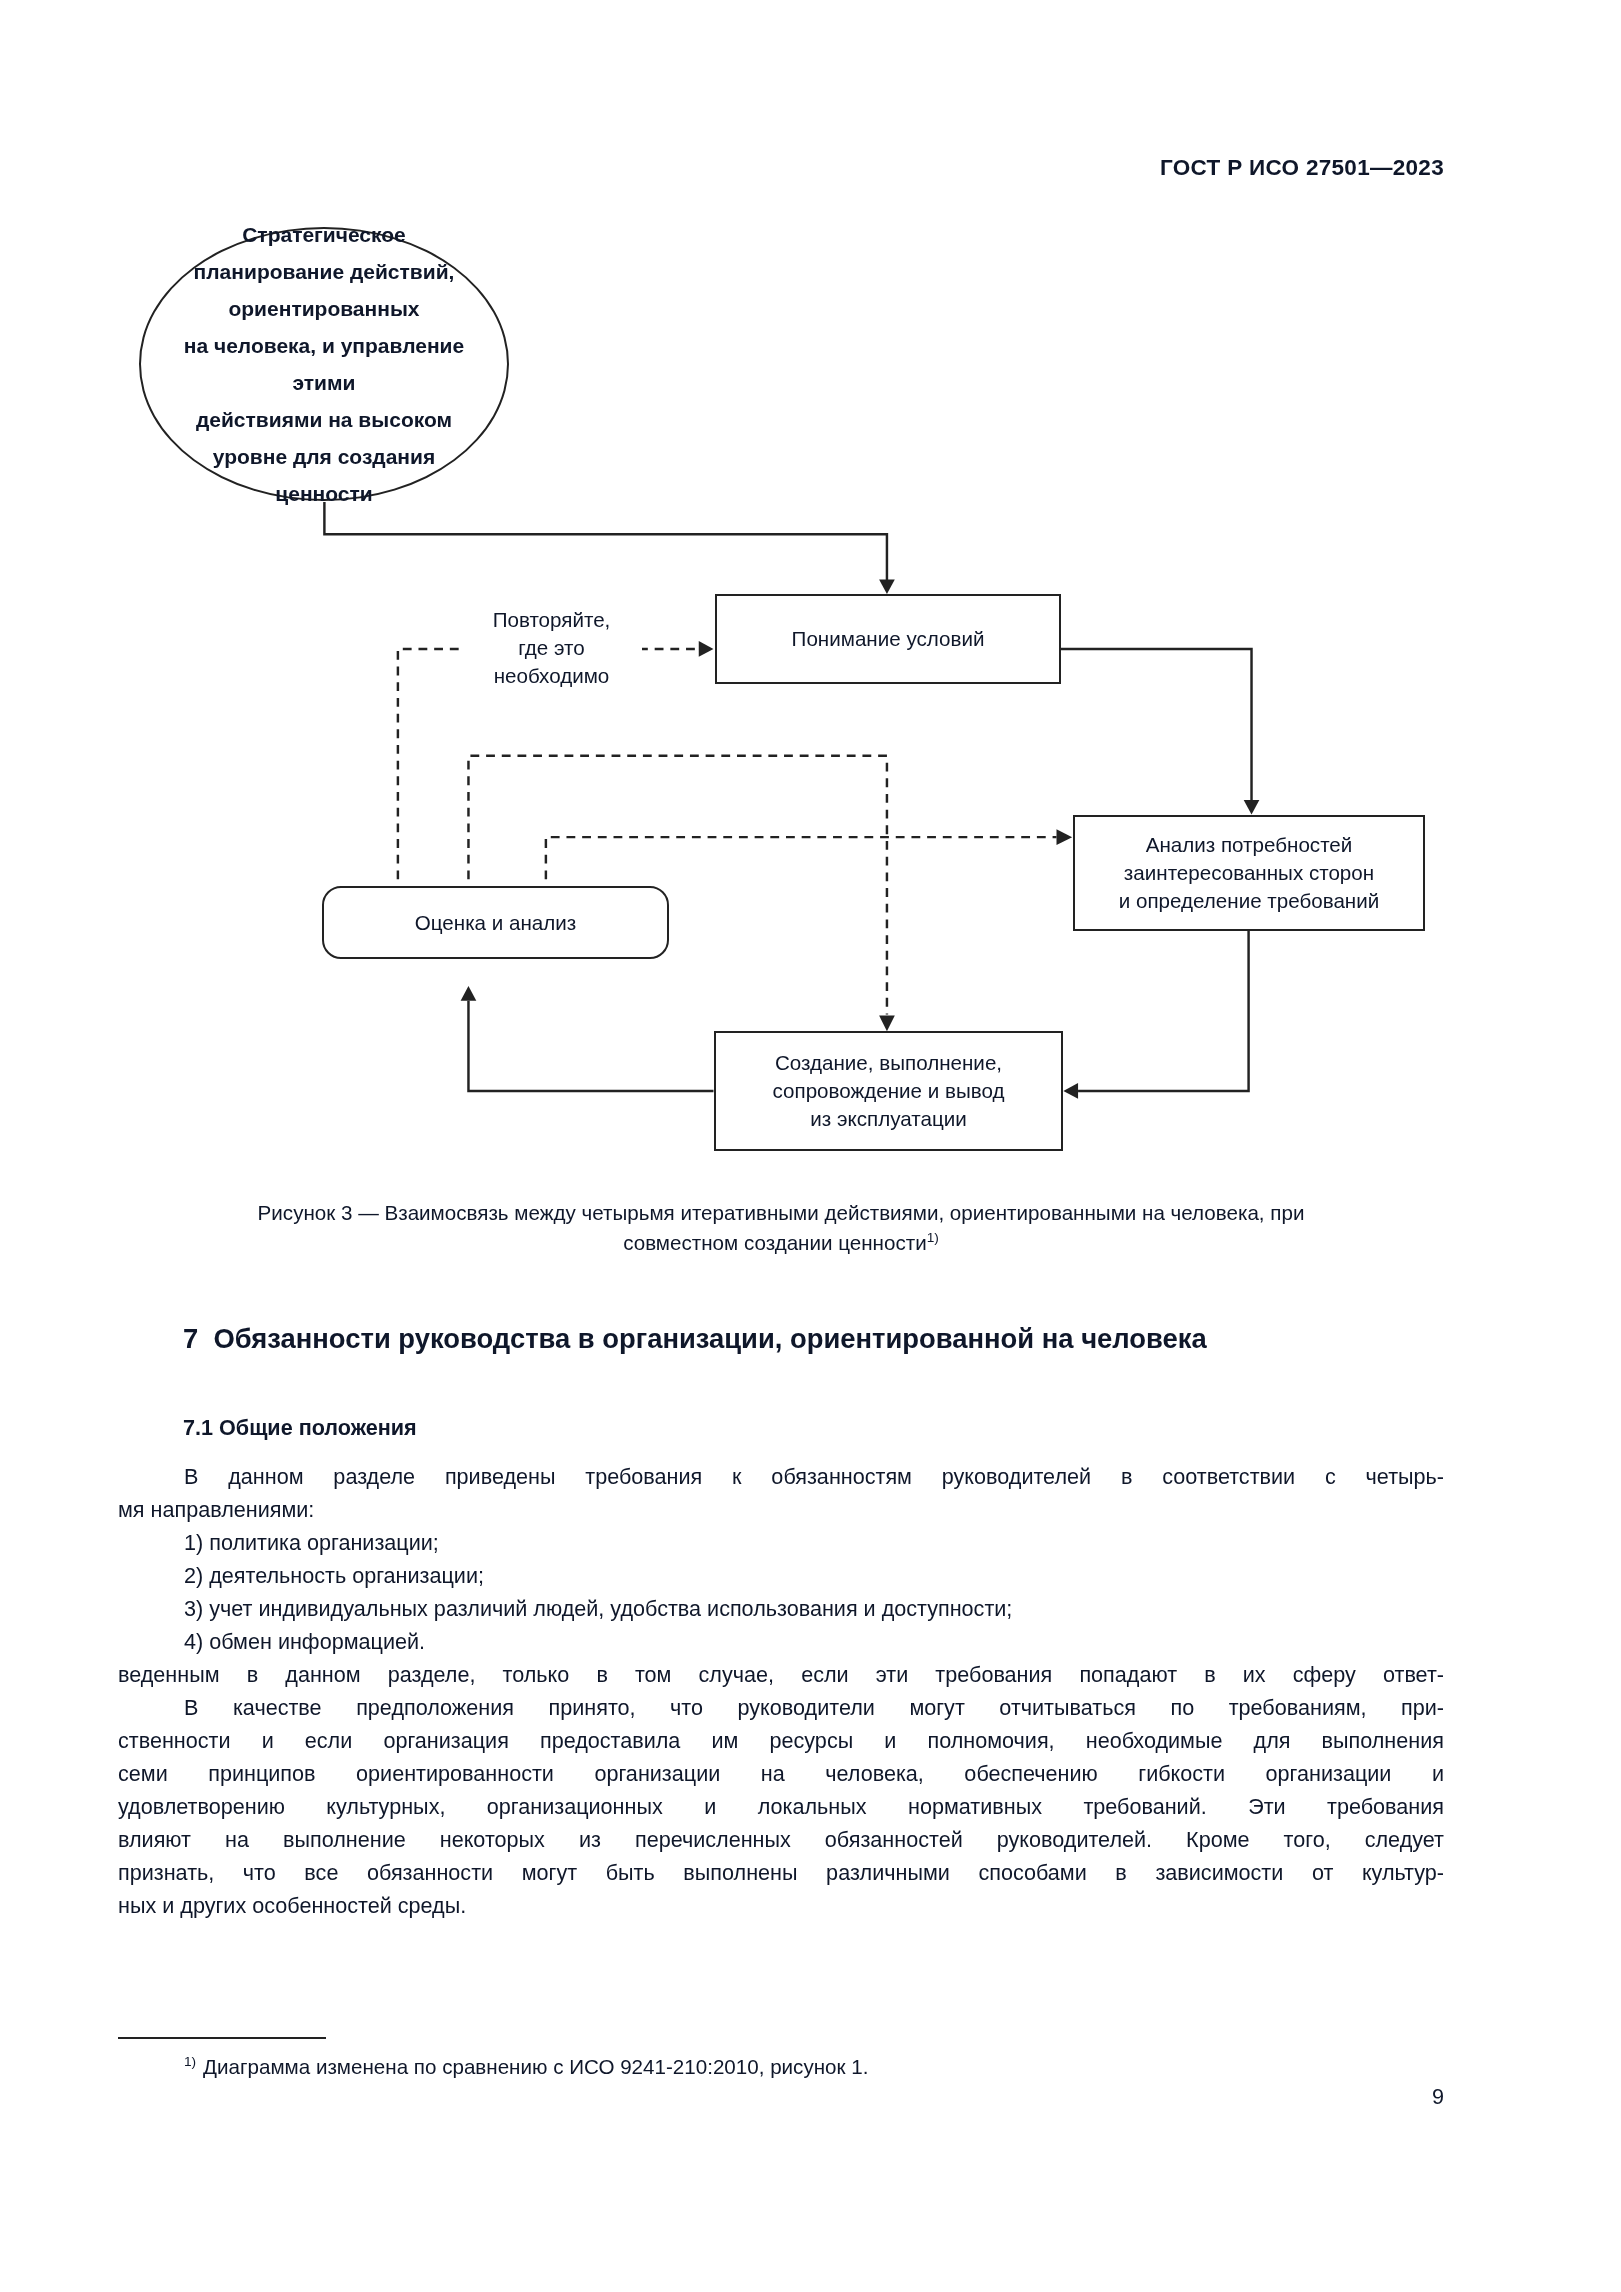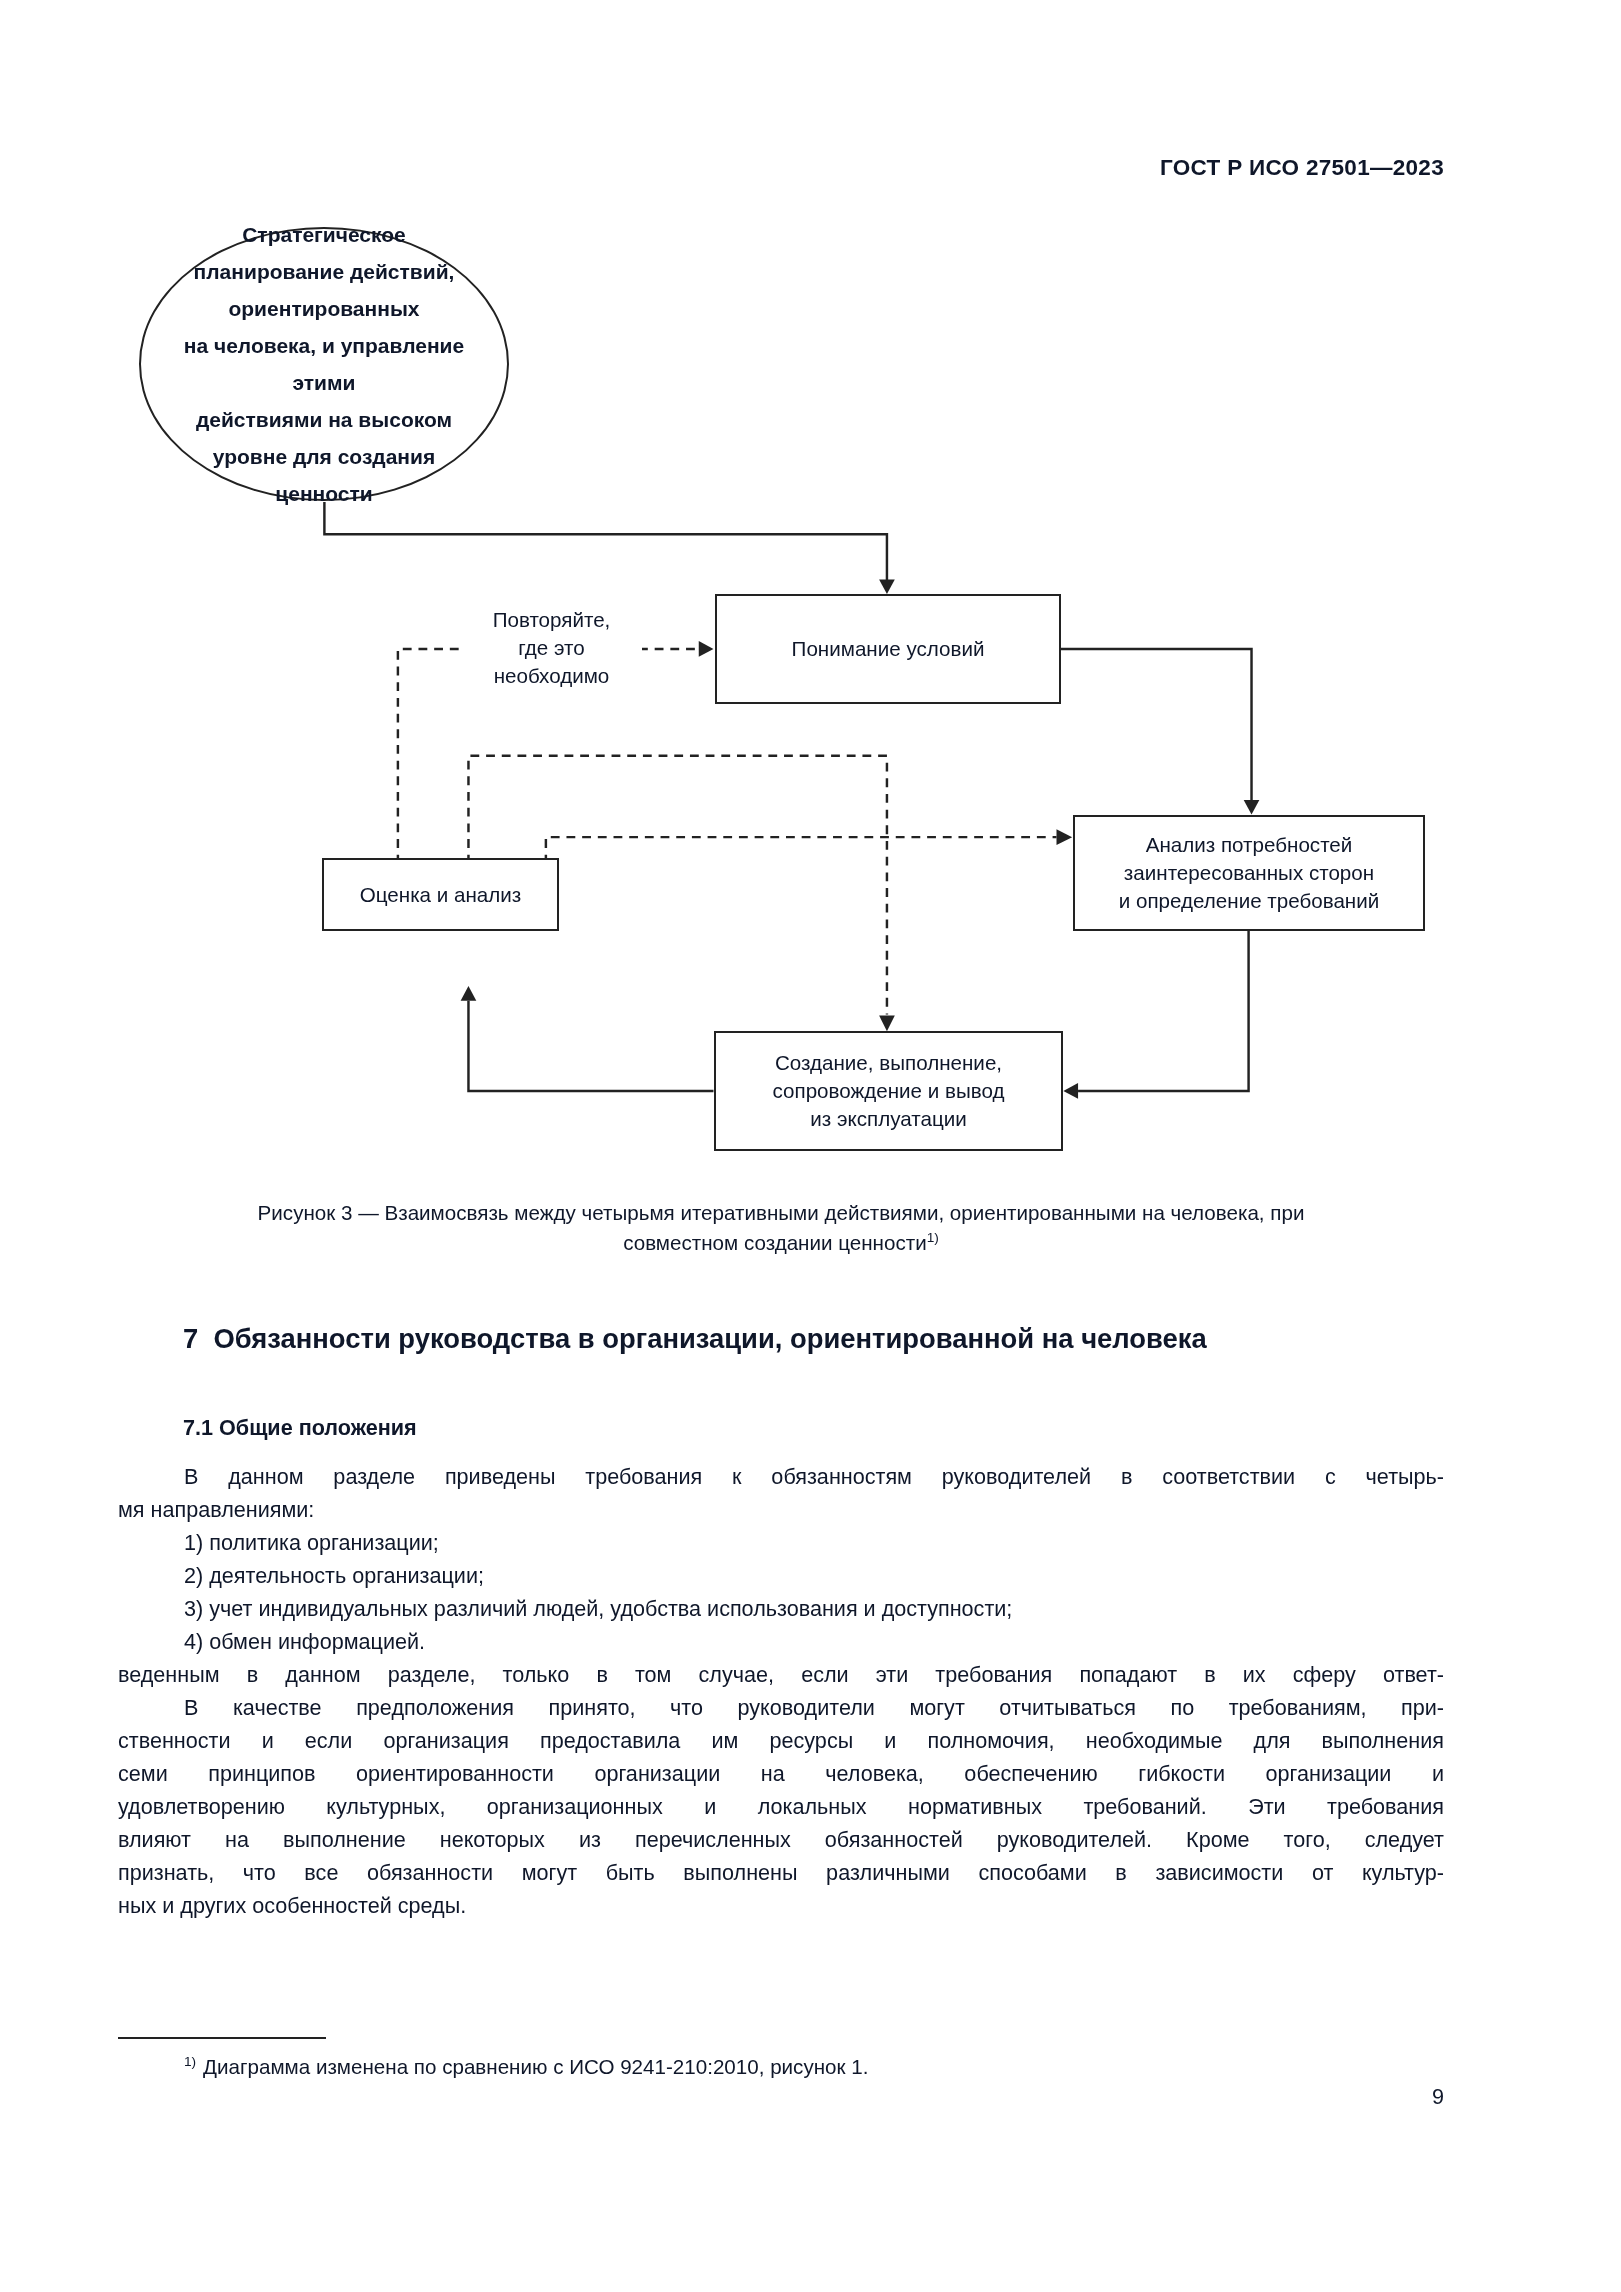"Понимание условий" .box-understanding { height: 110px -> 90px }
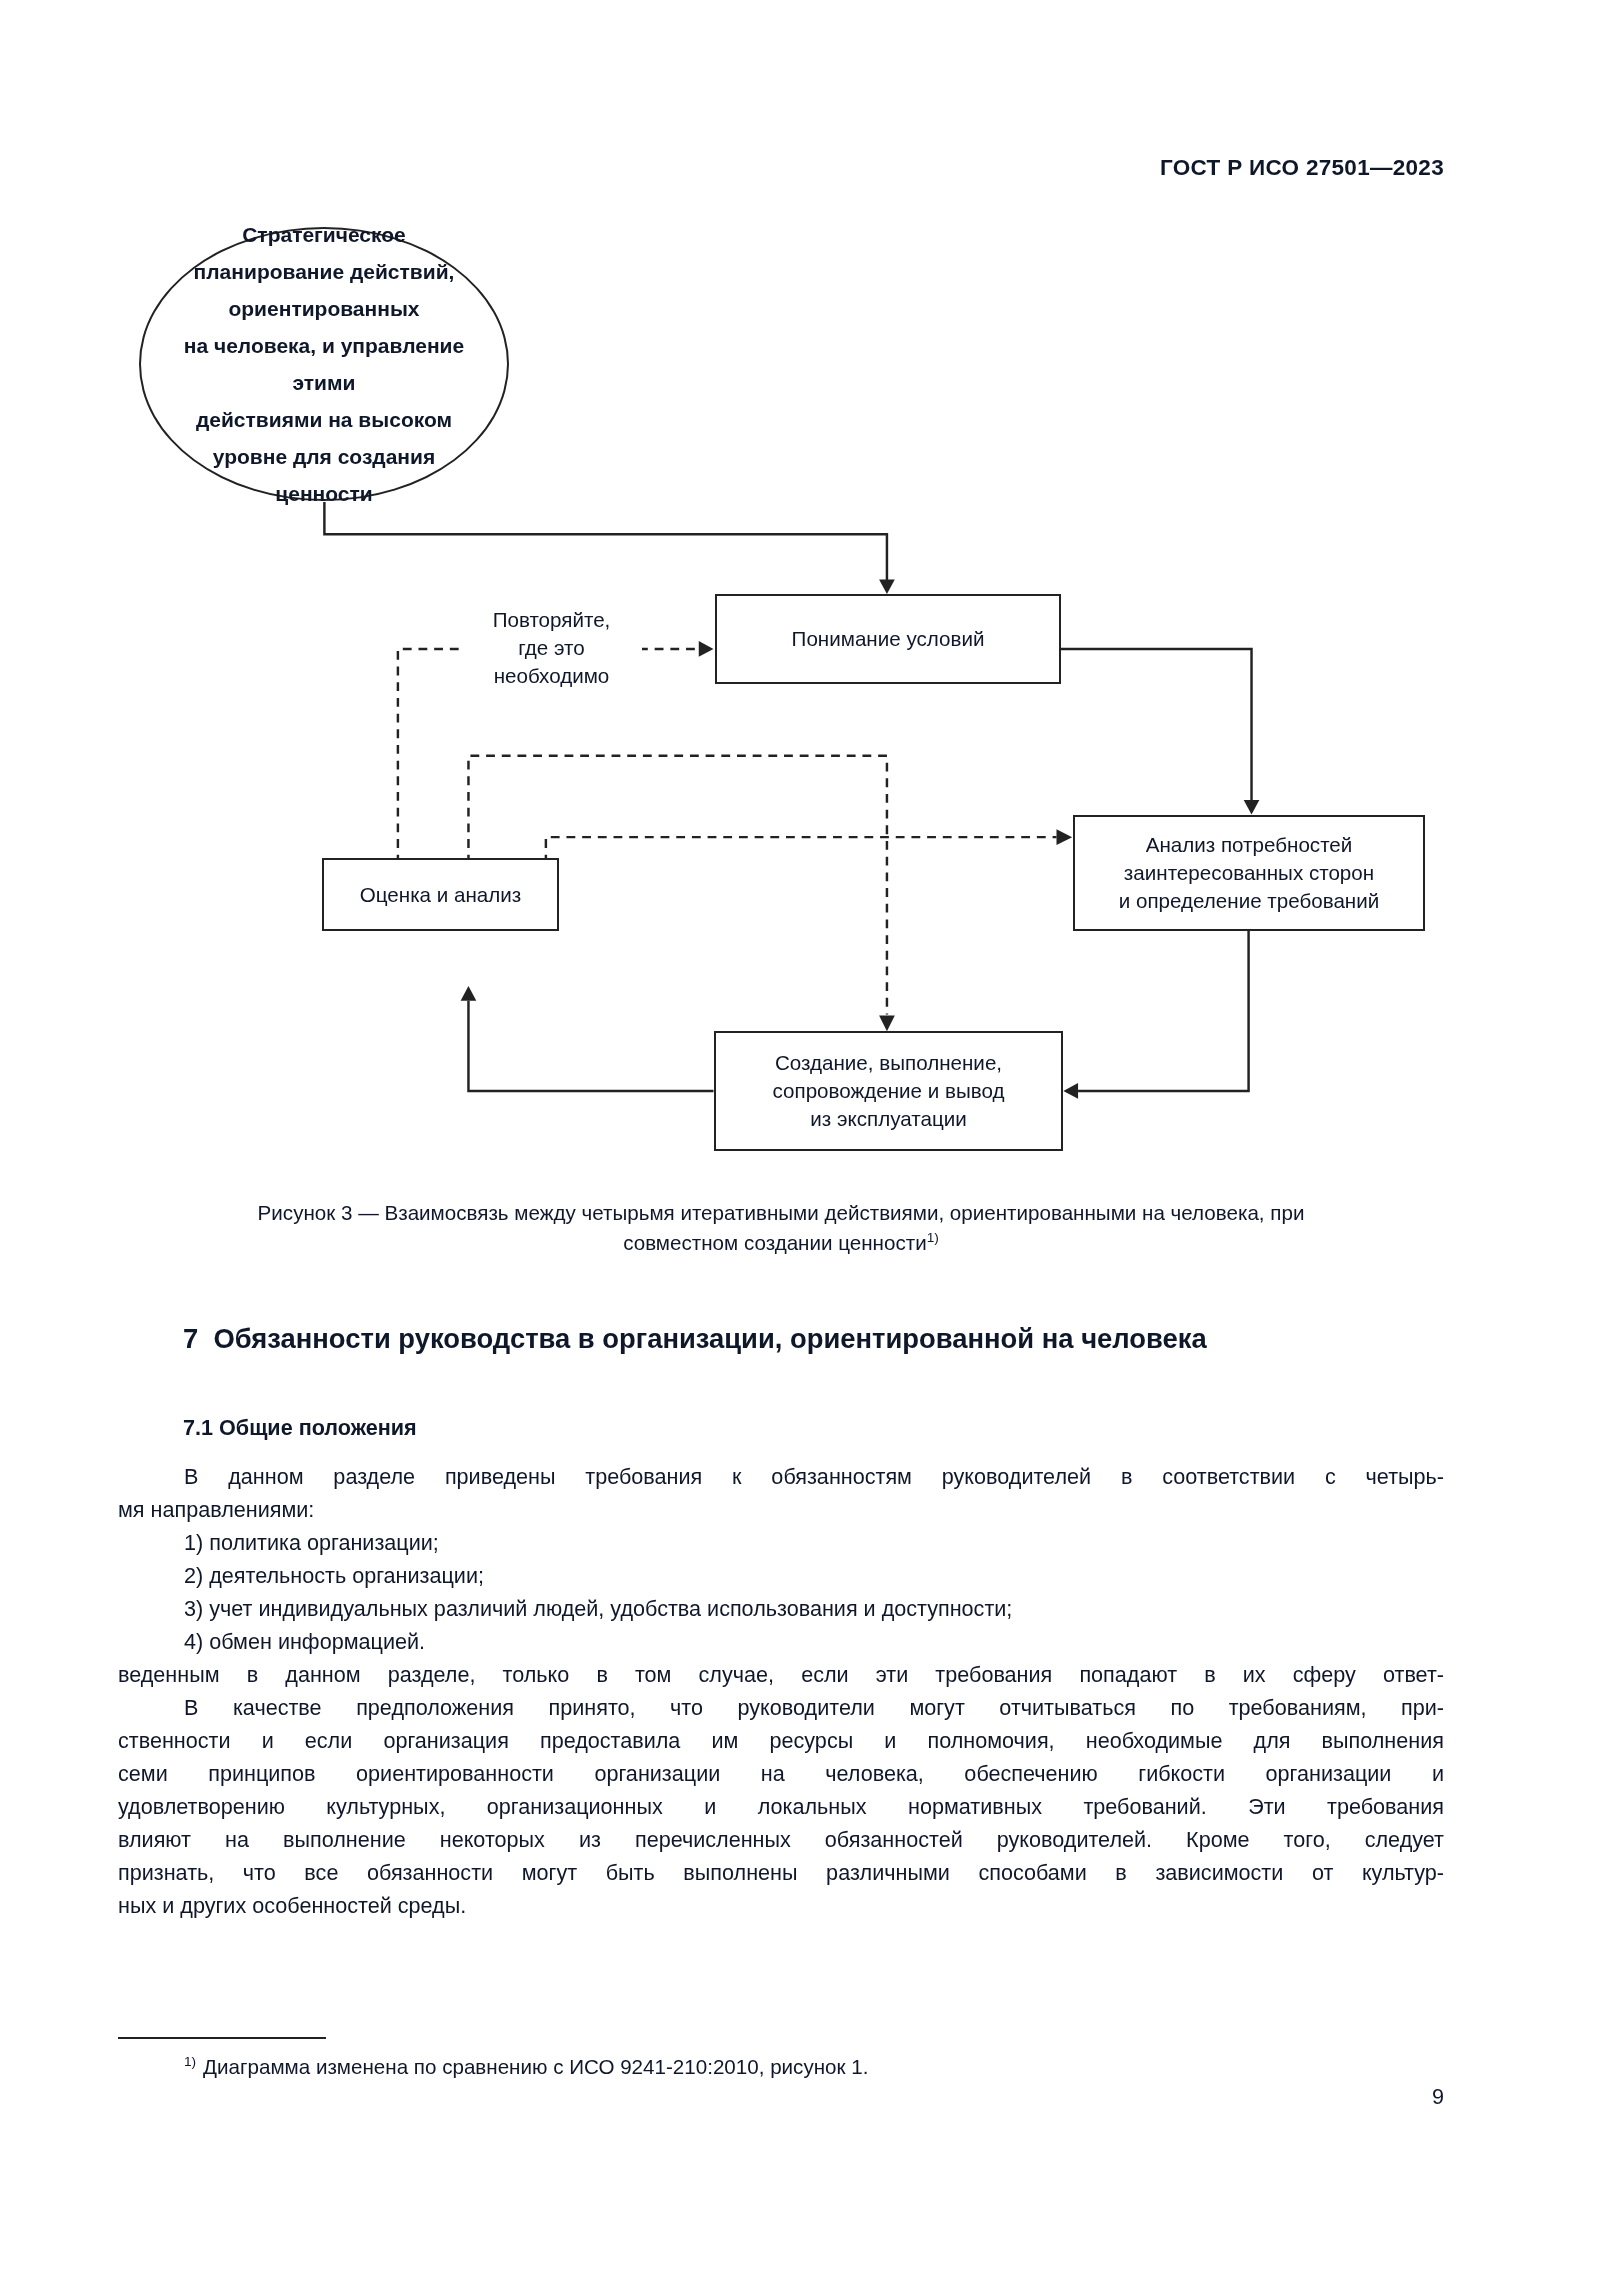"Оценка и анализ" .box-evaluation { border-radius: none -> 19px; top: 858px -> 886px; width: 237px -> 347px }
